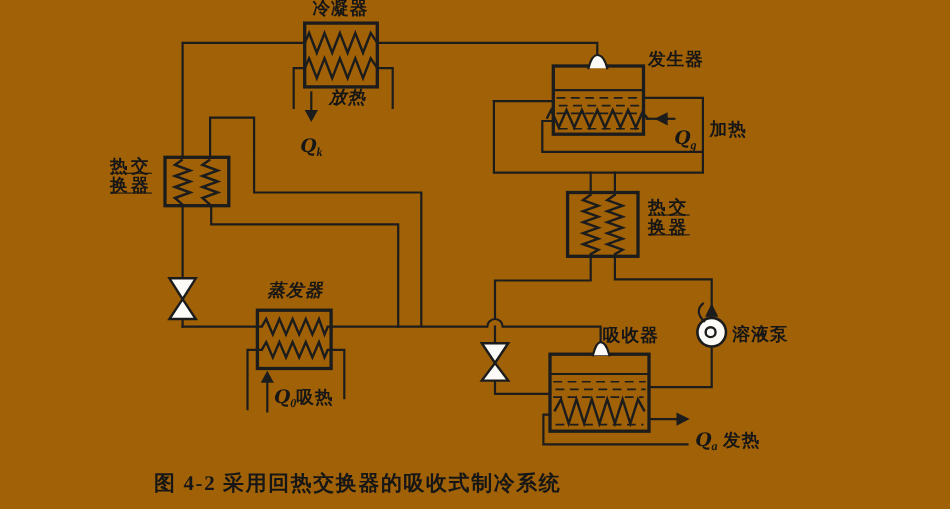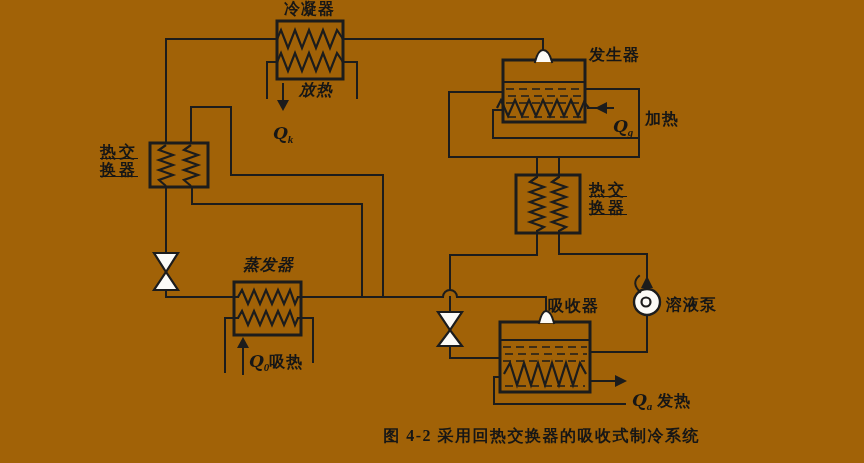"图 4-2 采用回热交换器的吸收式制冷系统" #caption { font-size: 16px -> 19px; text-align: right -> left }
